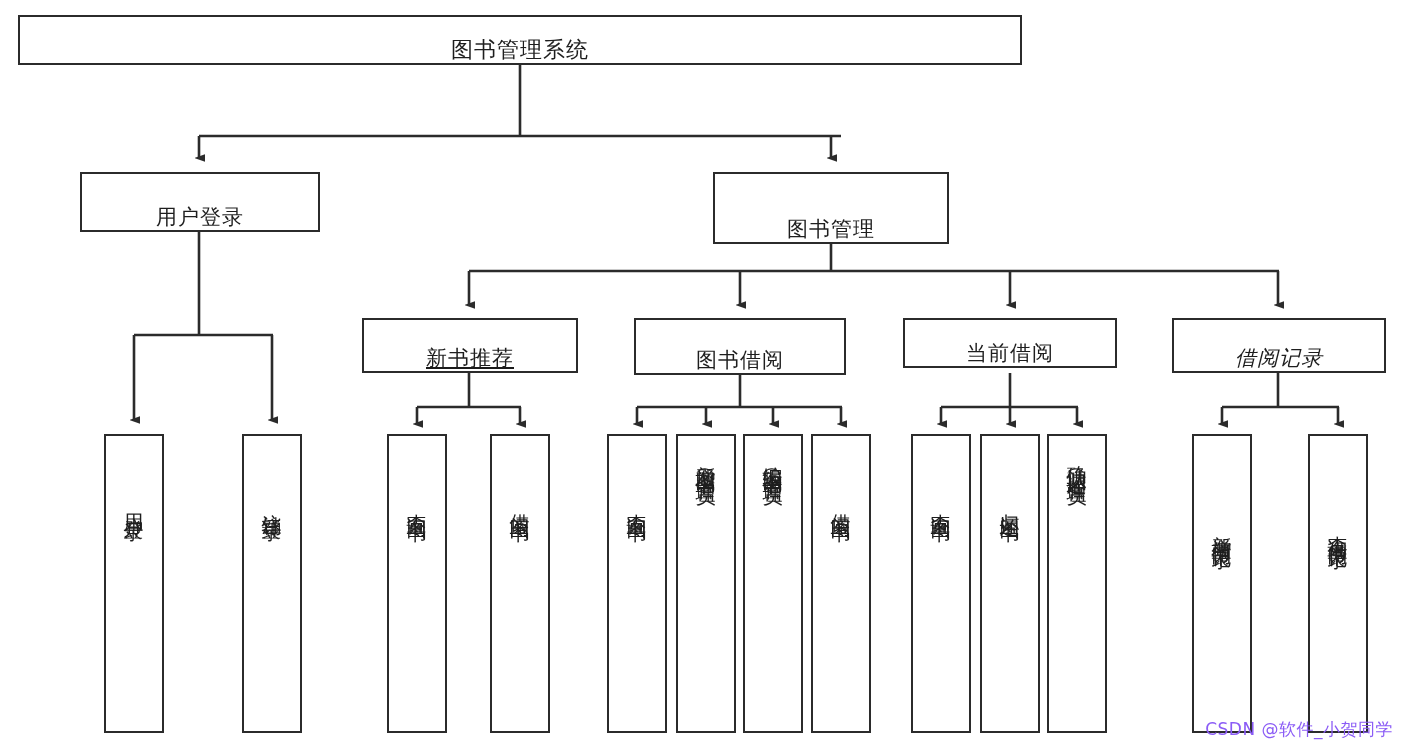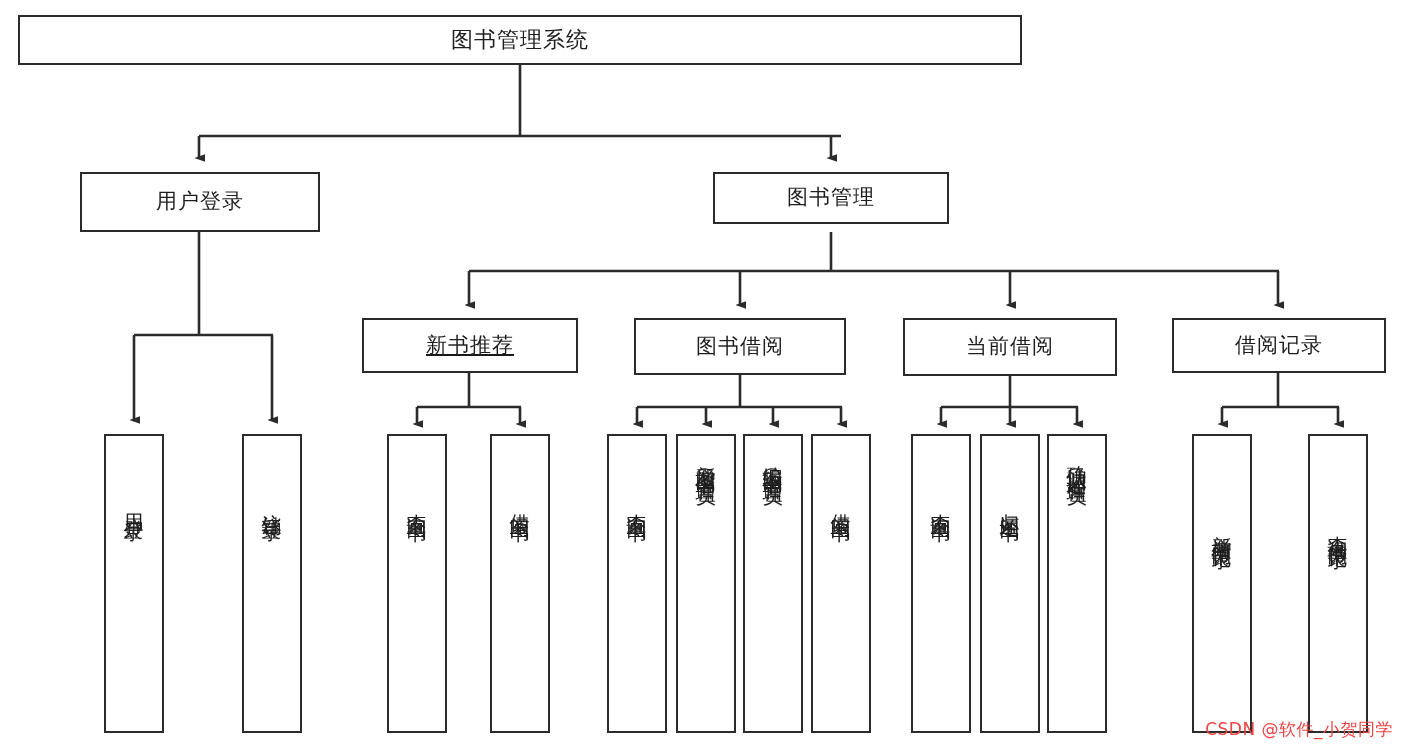"图书管理系统" .node { align-items: center -> flex-end }
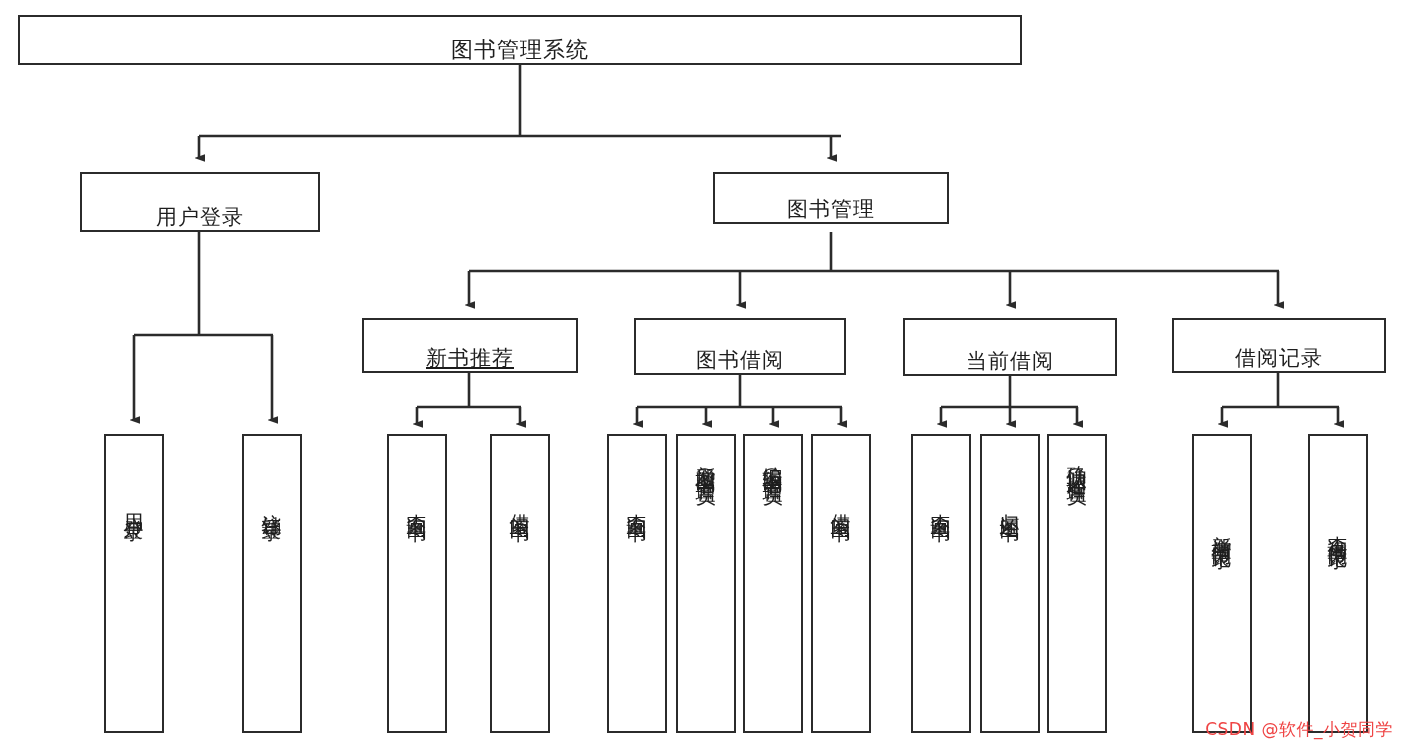"图书管理" div.node { height: 52px -> 72px }
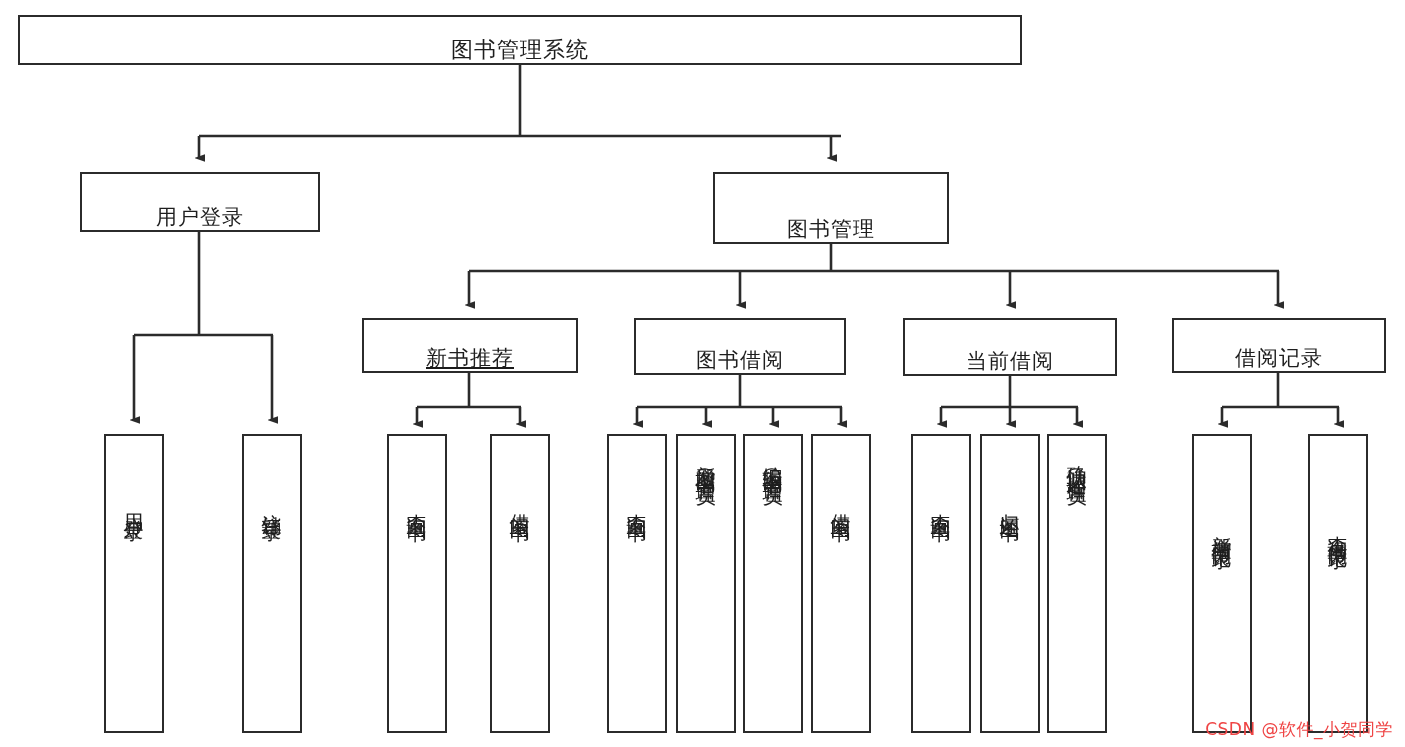"当前借阅" div.node { height: 58px -> 50px }
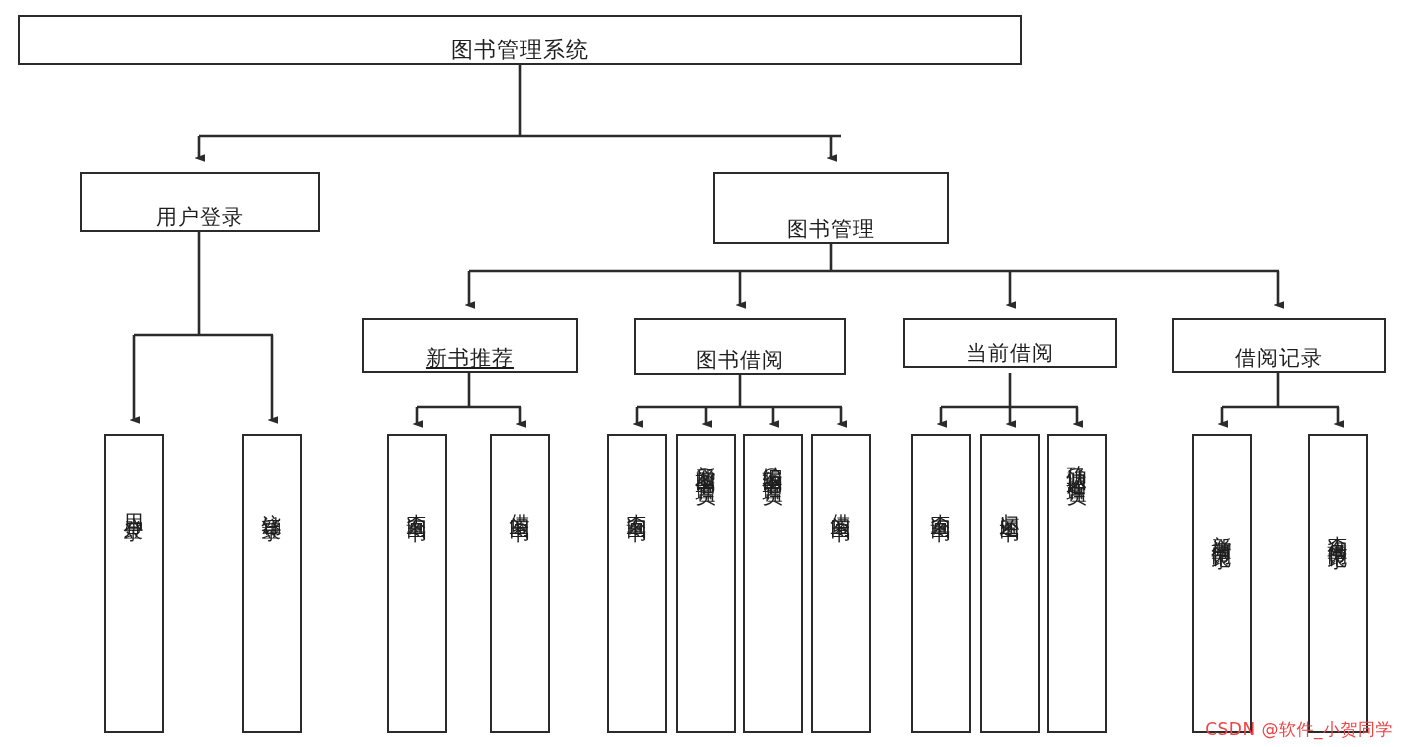"借阅记录" div.node { font-style: none -> italic }
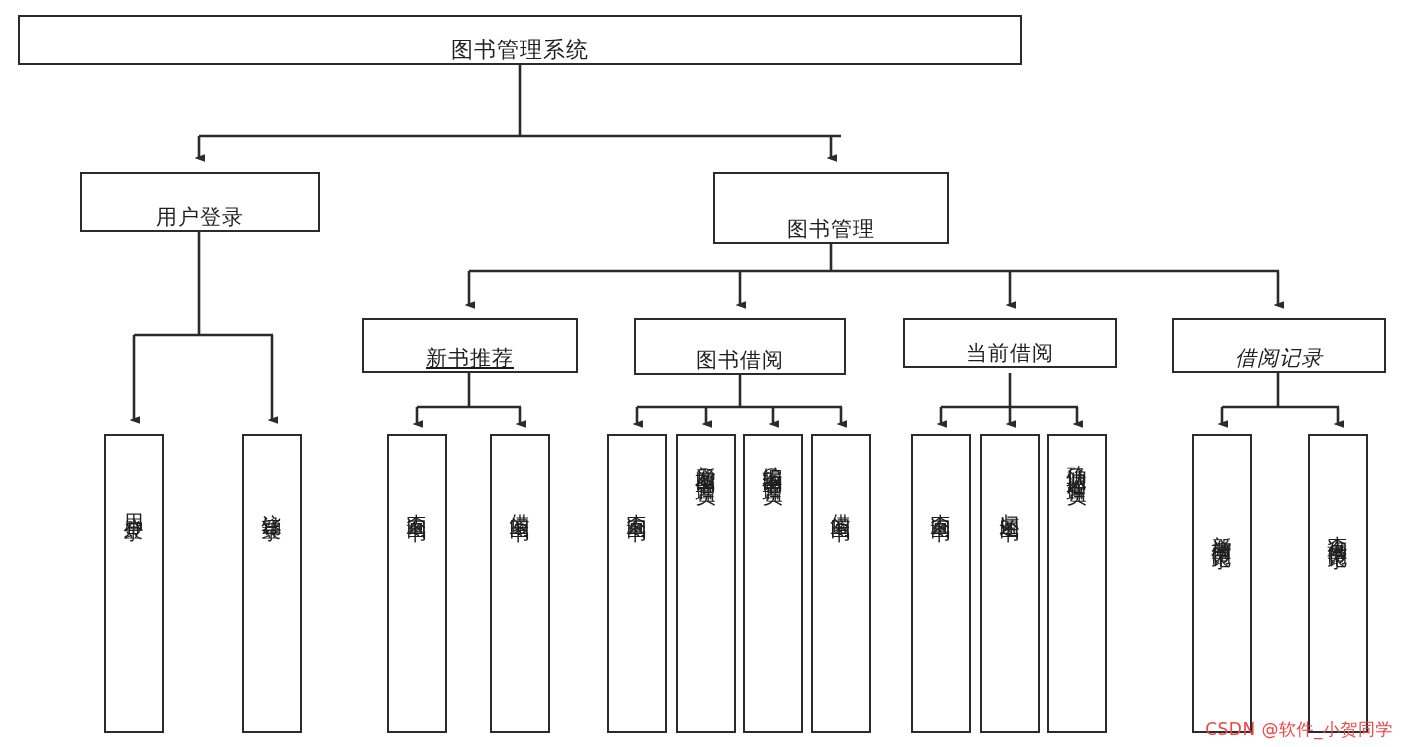"CSDN @软件_小贺同学" #watermark { color: #ef4444 -> #8b5cf6 }
